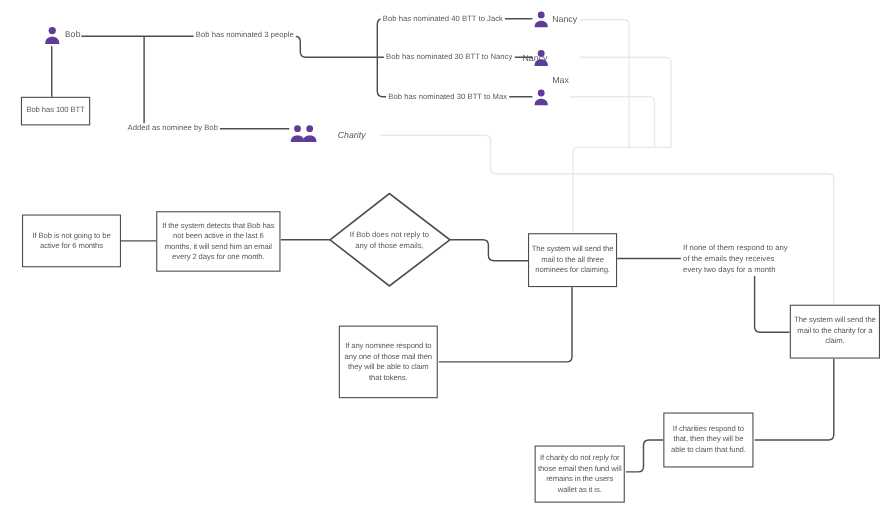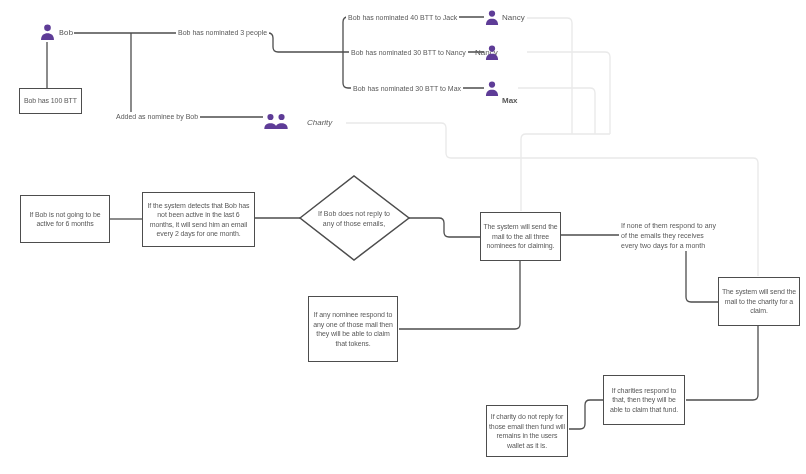"Max" span.actor-label { font-weight: bold -> none; top: 96px -> 68px }
